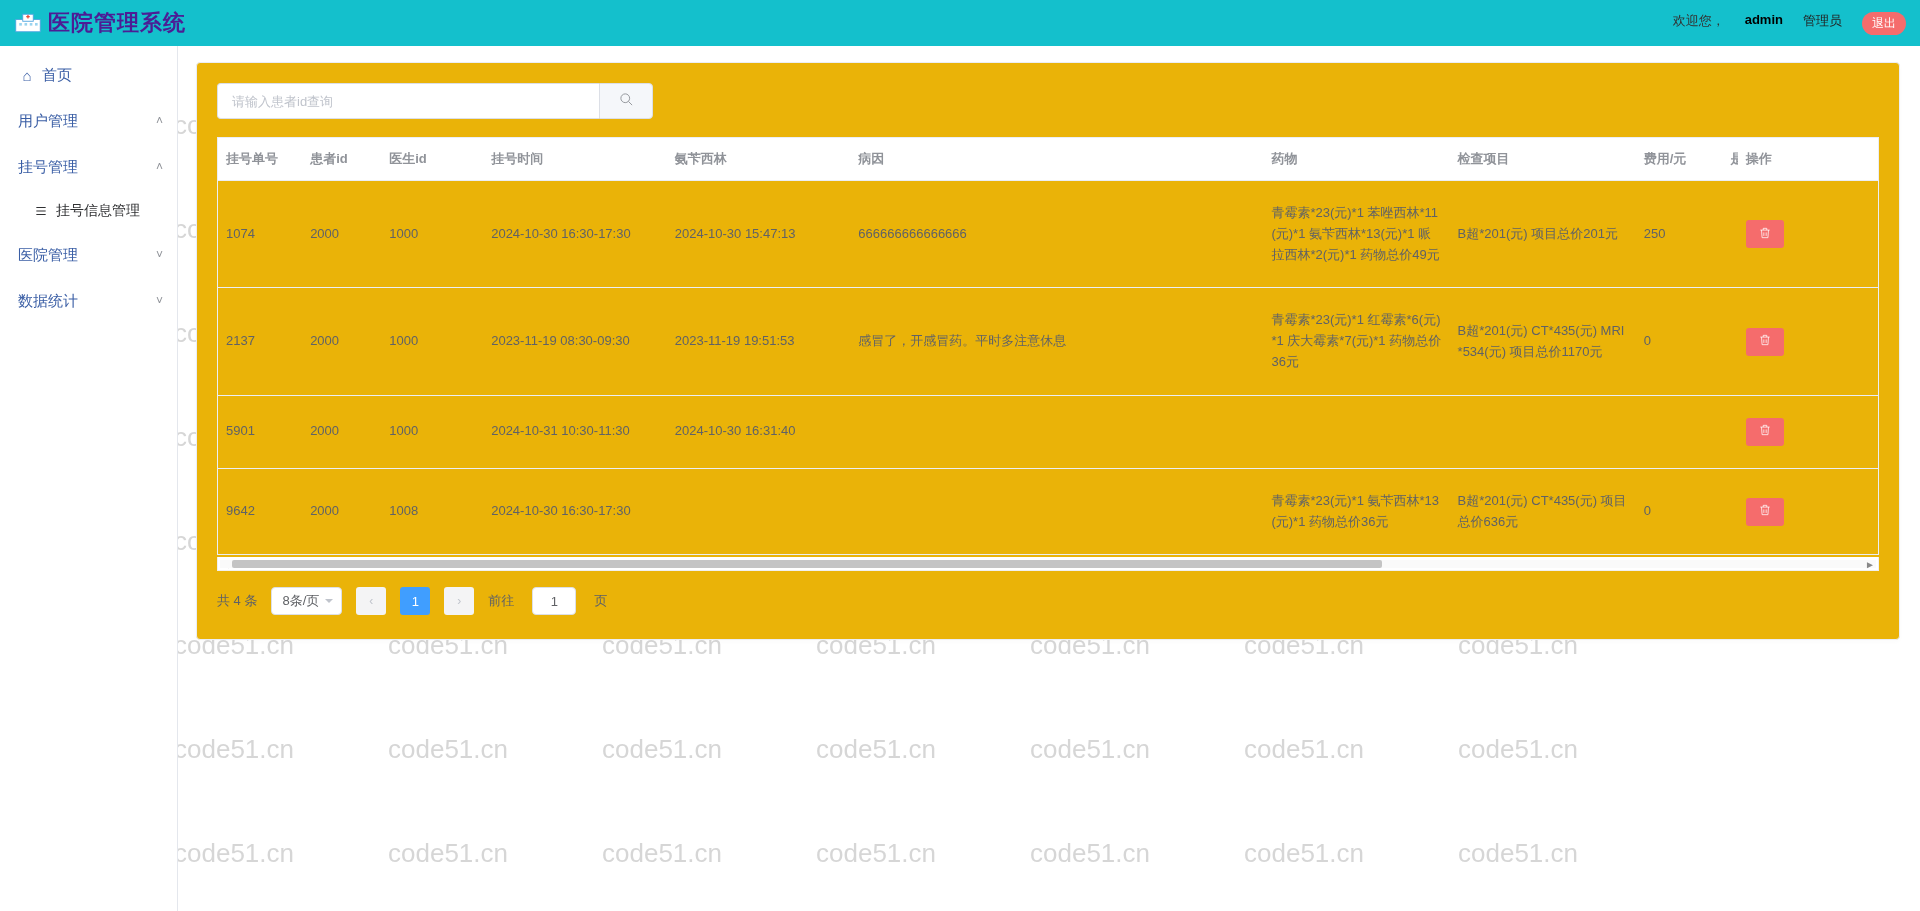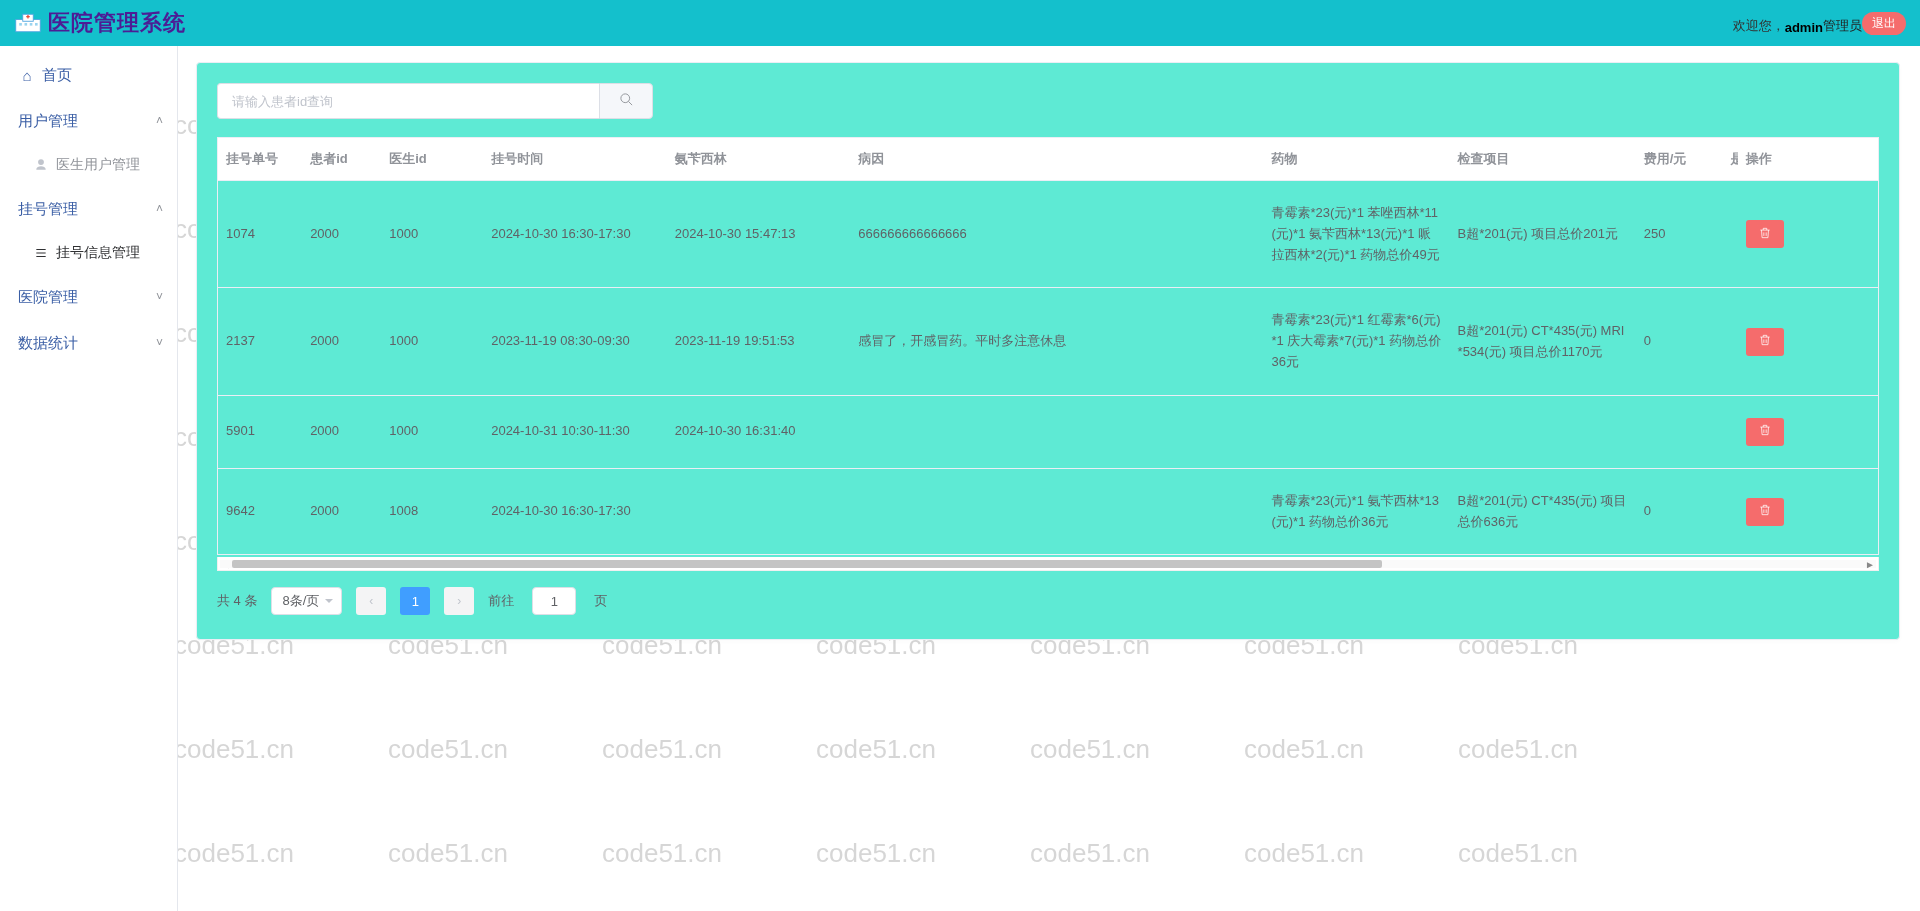"欢迎您，" .header-right { align-items: flex-end -> flex-start; gap: 0 -> 20px }
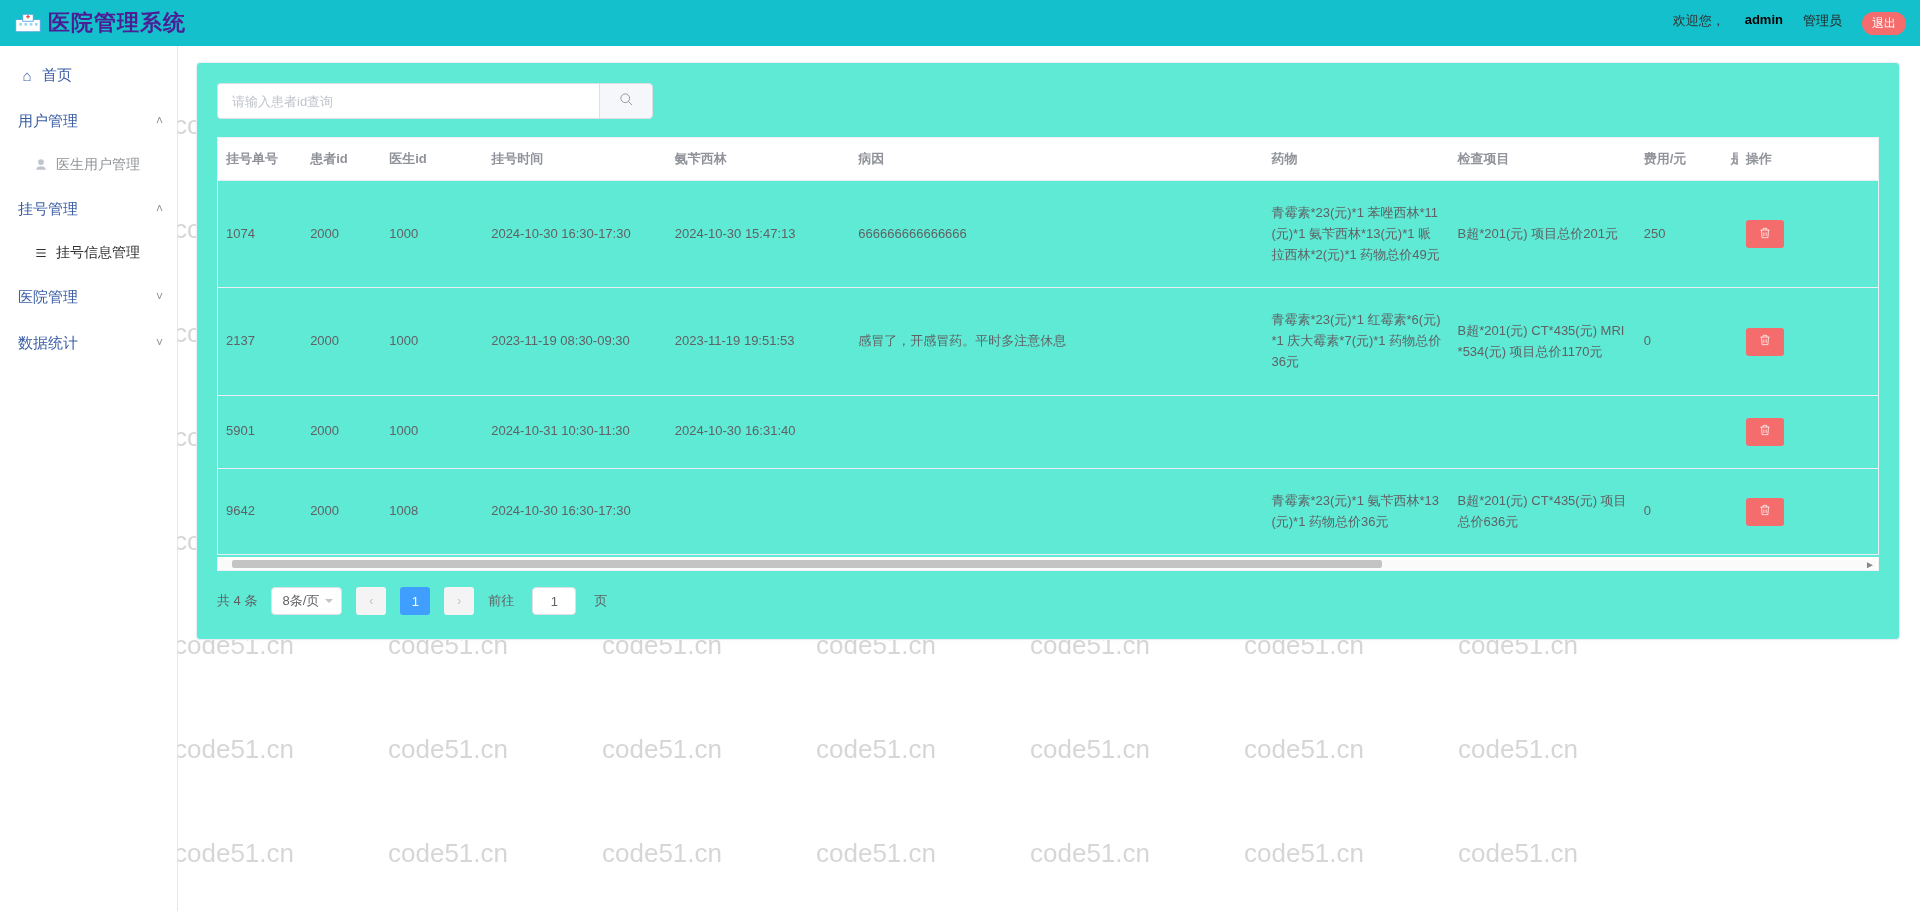"请输入患者id查询" .card { background: #5eead4 -> #eab308 }
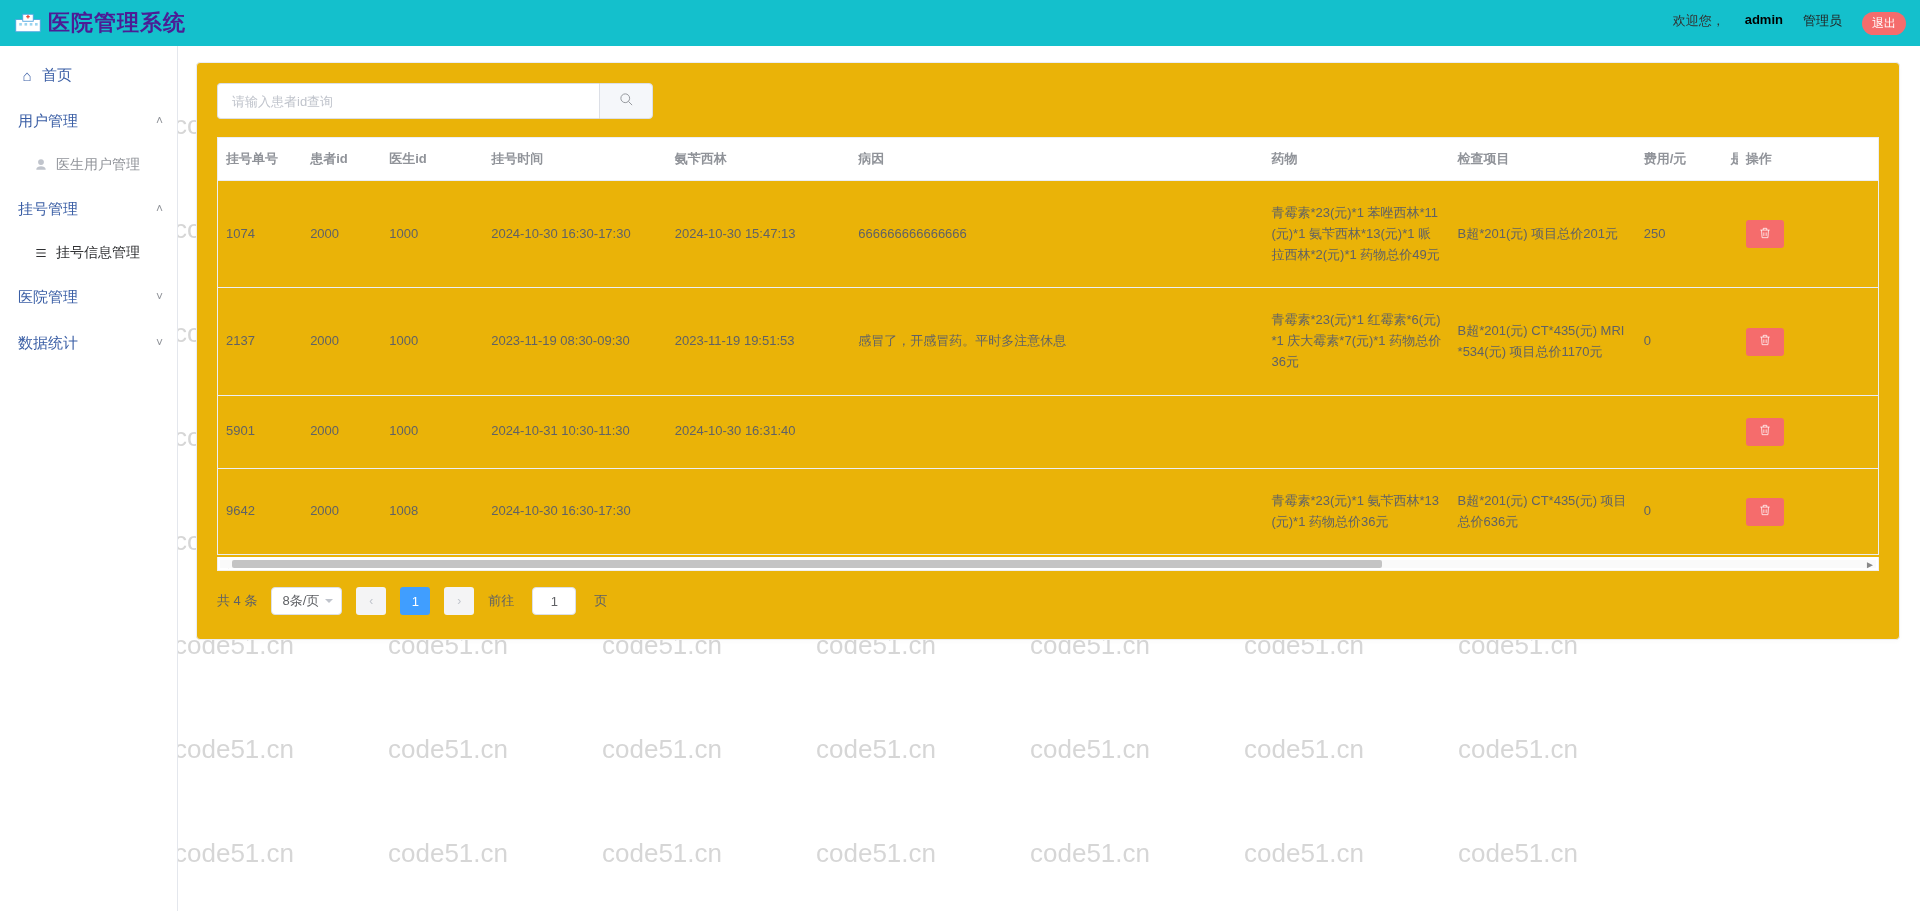"医生用户管理" li.sub-item { html: <li> <span> <svg> <path></path> </svg> </span> <span>医生用户管理</span> </li> -> none }
